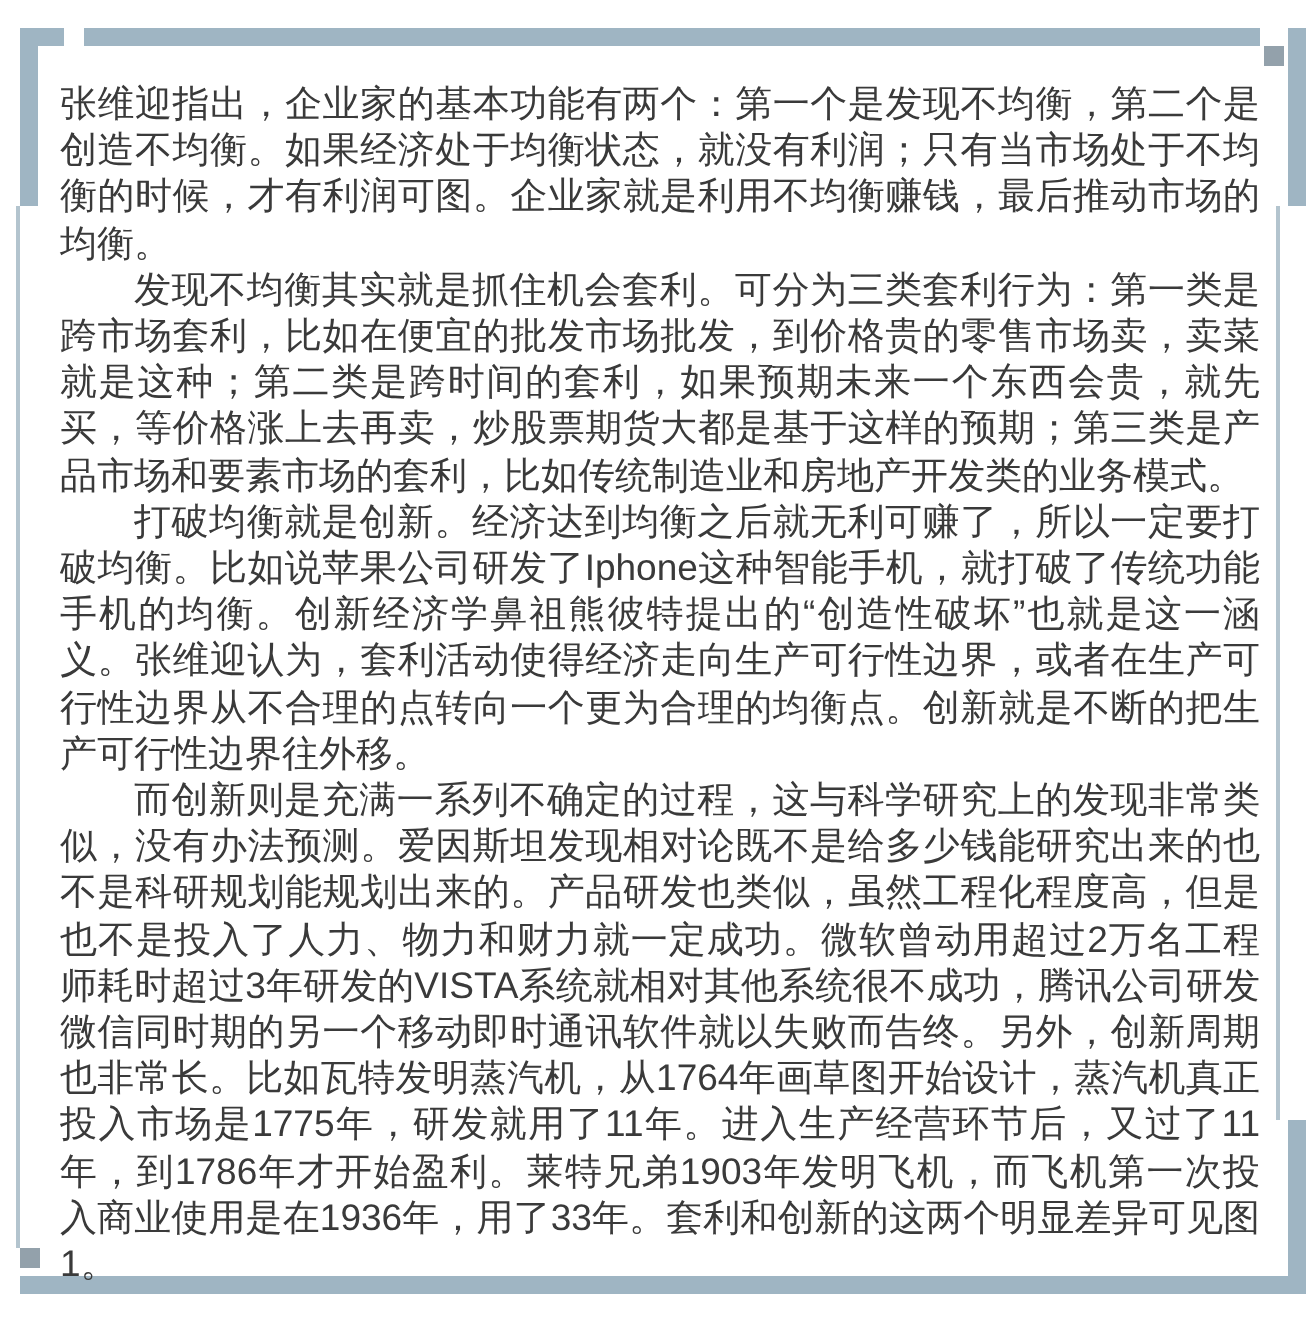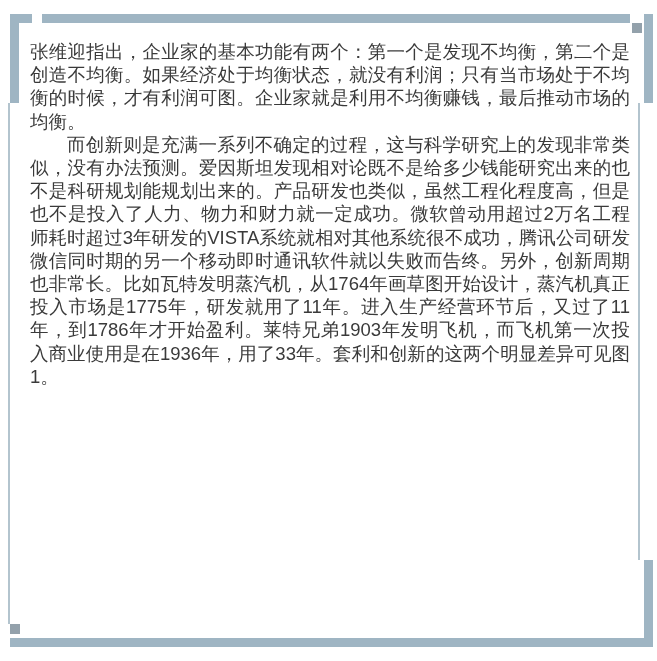"发现不均衡其实就是抓住机会套利。可分为三类套利行为：第一类是跨市场套利，比如在便" p.indent { html: none -> <p>发现不均衡其实就是抓住机会套利。可分为三类套利行为：第一类是跨市场套利，比如在便宜的批发市场批发，到价格贵的零售市场卖，卖菜就是这种；第二类是跨时间的套利，如果预期未来一个东西会贵，就先买，等价格涨上去再卖，炒股票期货大都是基于这样的预期；第三类是产品市场和要素市场的套利，比如传统制造业和房地产开发类的业务模式。</p> }
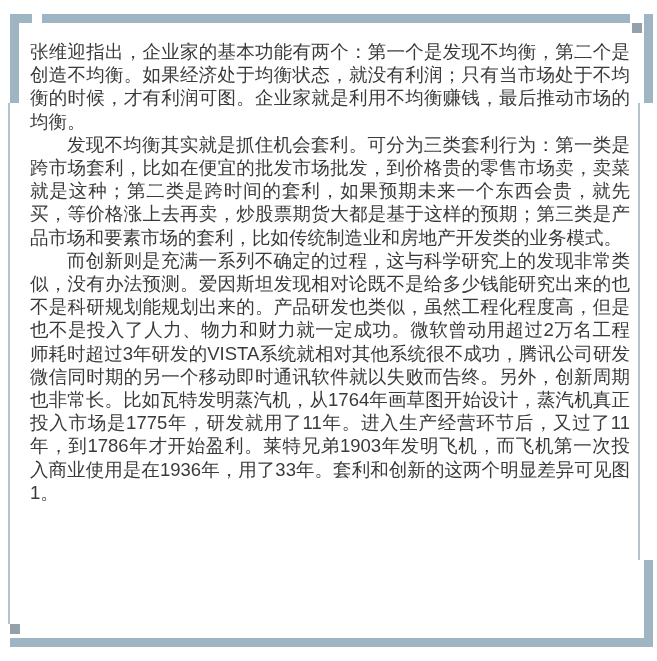"打破均衡就是创新。经济达到均衡之后就无利可赚了，所以一定要打破均衡。比如说苹果公" p.indent { html: none -> <p>打破均衡就是创新。经济达到均衡之后就无利可赚了，所以一定要打破均衡。比如说苹果公司研发了Iphone这种智能手机，就打破了传统功能手机的均衡。创新经济学鼻祖熊彼特提出的“创造性破坏”也就是这一涵义。张维迎认为，套利活动使得经济走向生产可行性边界，或者在生产可行性边界从不合理的点转向一个更为合理的均衡点。创新就是不断的把生产可行性边界往外移。</p> }
